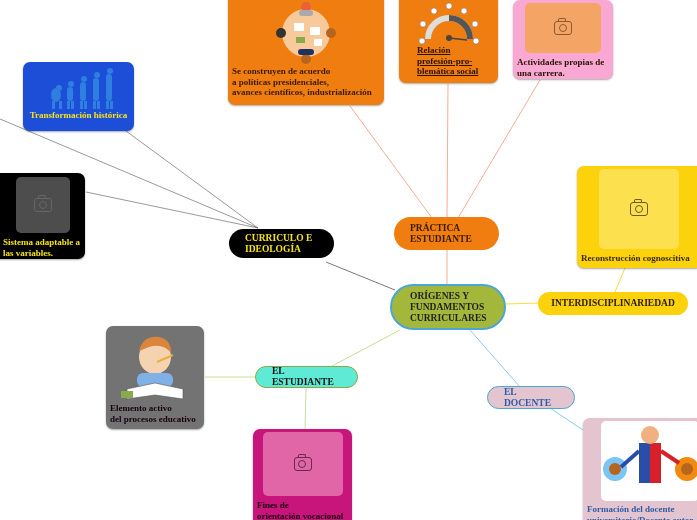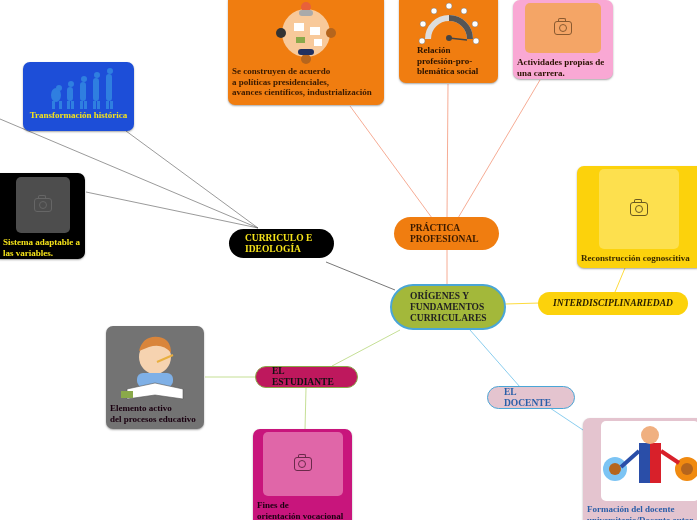"Relación" div.cap { text-decoration: none -> underline }
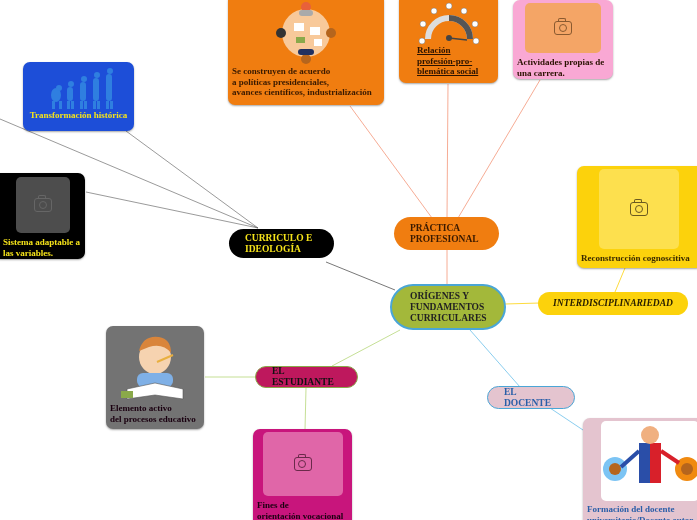"PRÁCTICA" span { text: PROFESIONAL -> ESTUDIANTE }
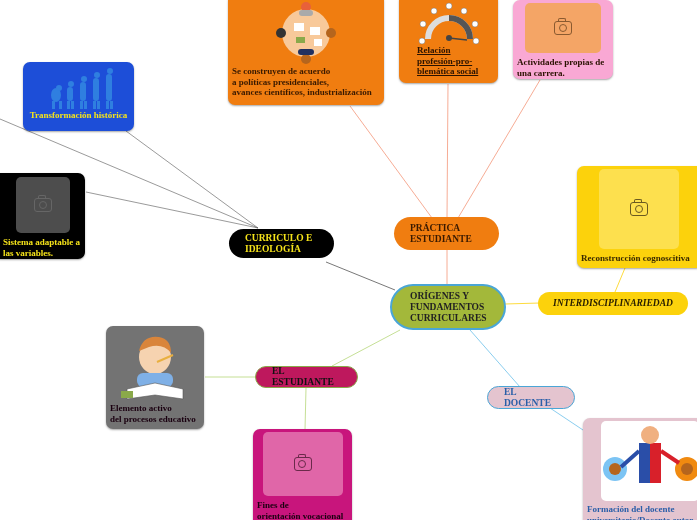"INTERDISCIPLINARIEDAD" div.node { font-style: italic -> none }
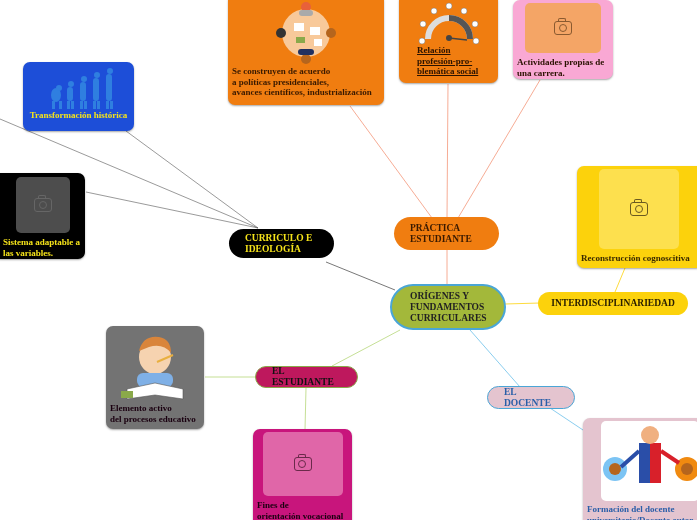"EL ESTUDIANTE" div.node { background: #be185d -> #5eead4 }
